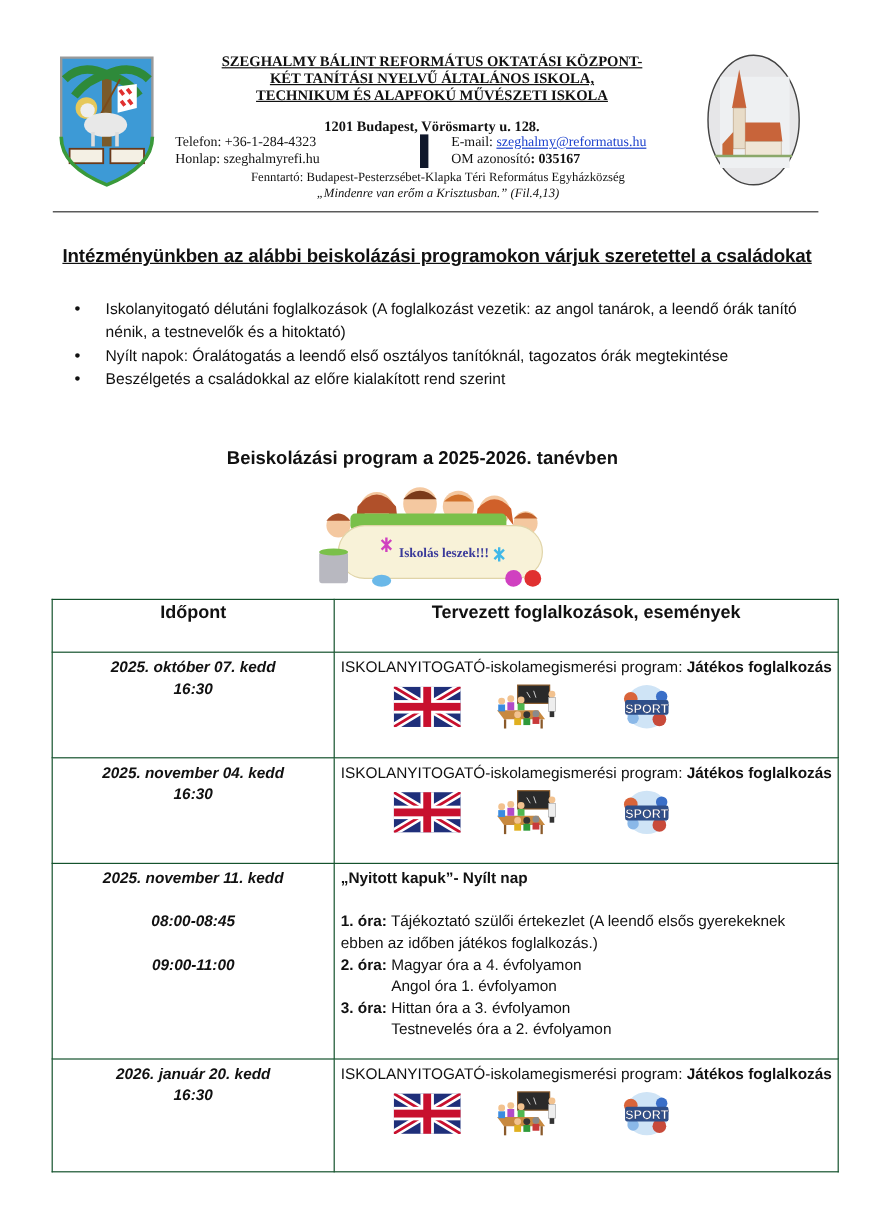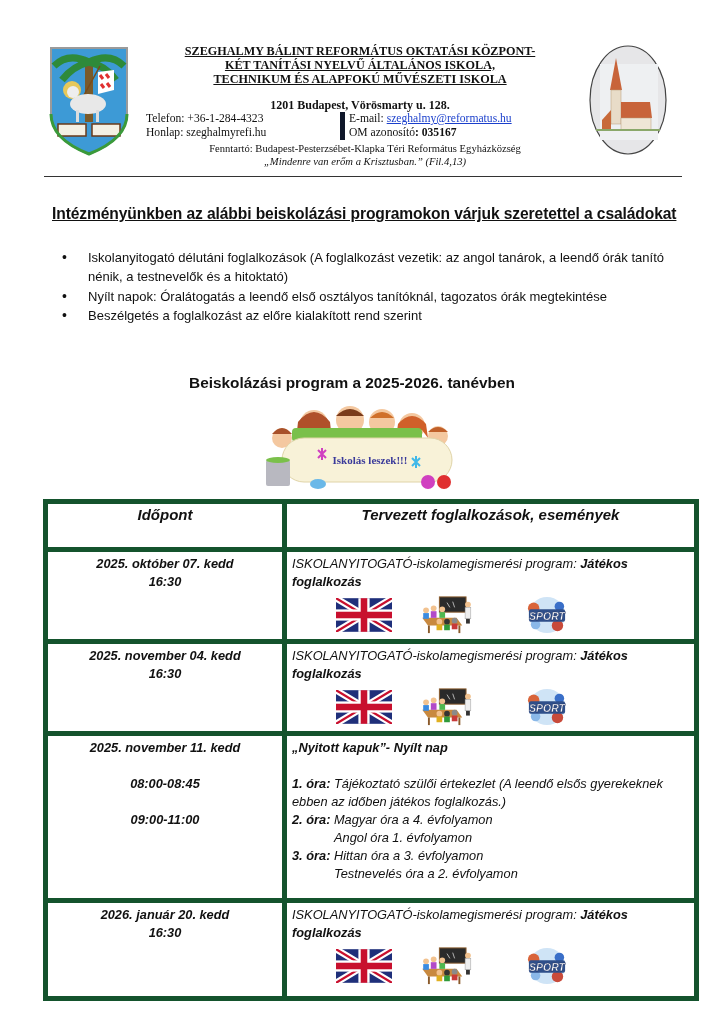"E-mail: szeghalmy@reformatus.hu" .contact.right { border-left: 5px solid #0f172a -> 7px solid #0f172a; left: 340px -> 350px; padding-left: 4px -> 19px }
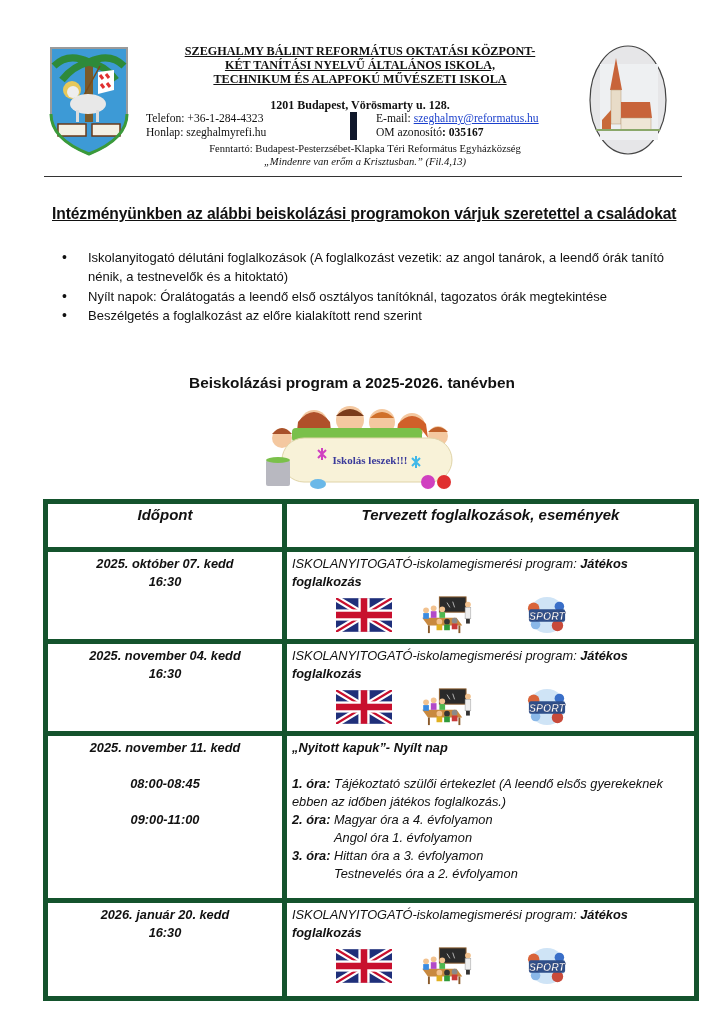"Beszélgetés a foglalkozást az előre" li { text: foglalkozást -> családokkal }
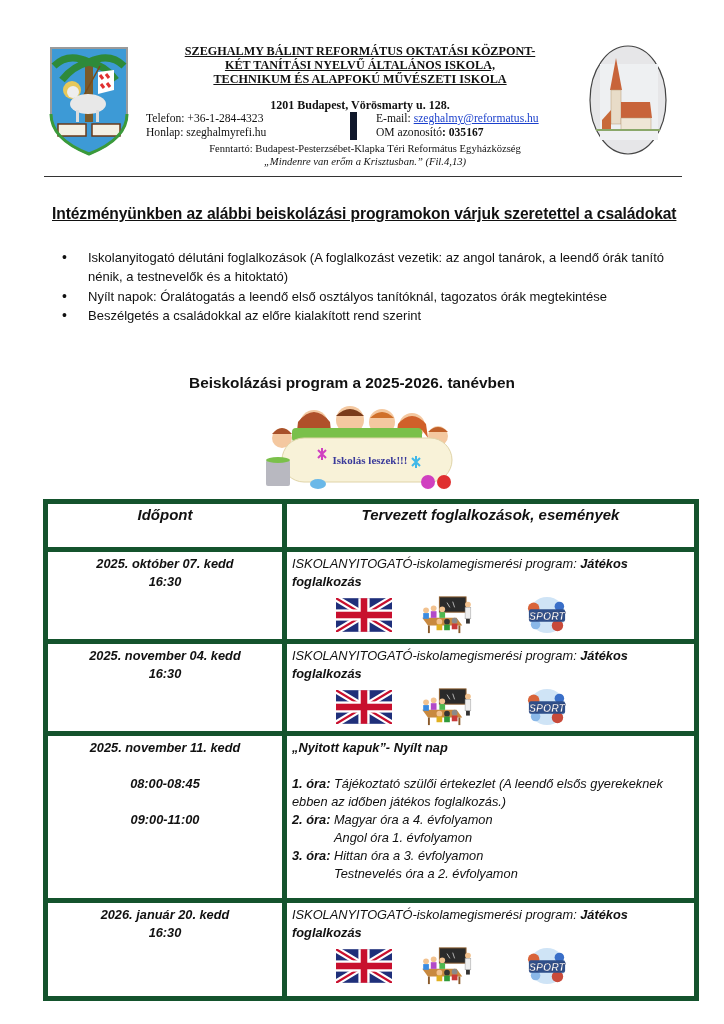"Időpont" .sched th, .sched td { border: 5px solid #14532d -> 1px solid #14532d; font-style: italic -> none }
